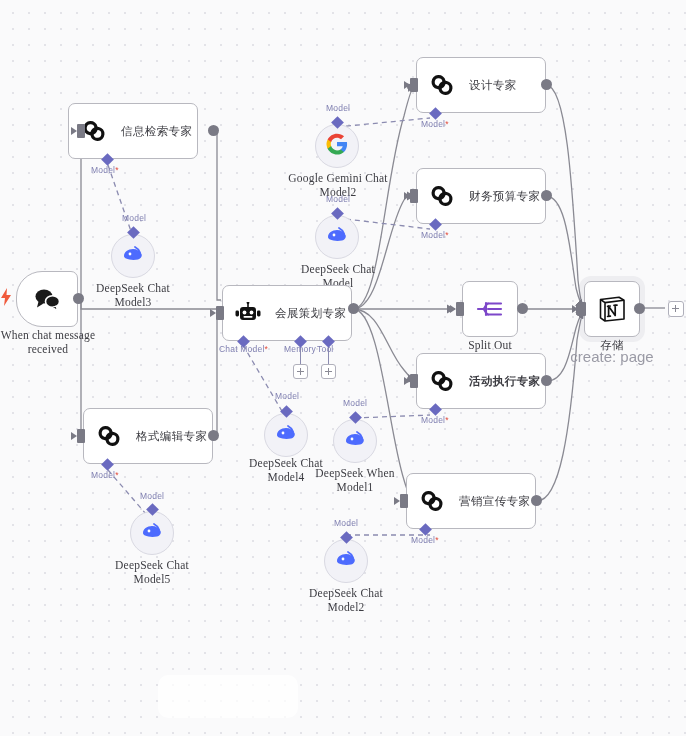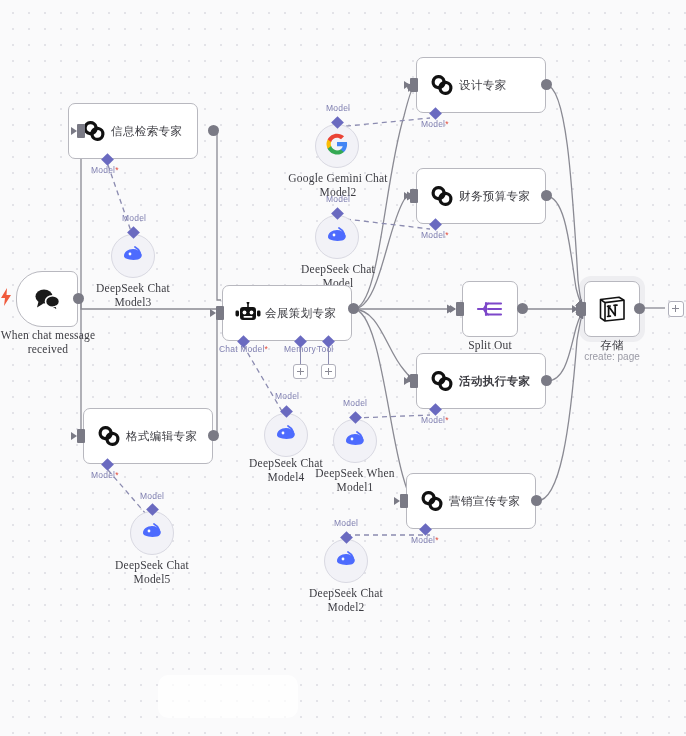"设计专家" .chainnode { gap: 4px -> 14px }
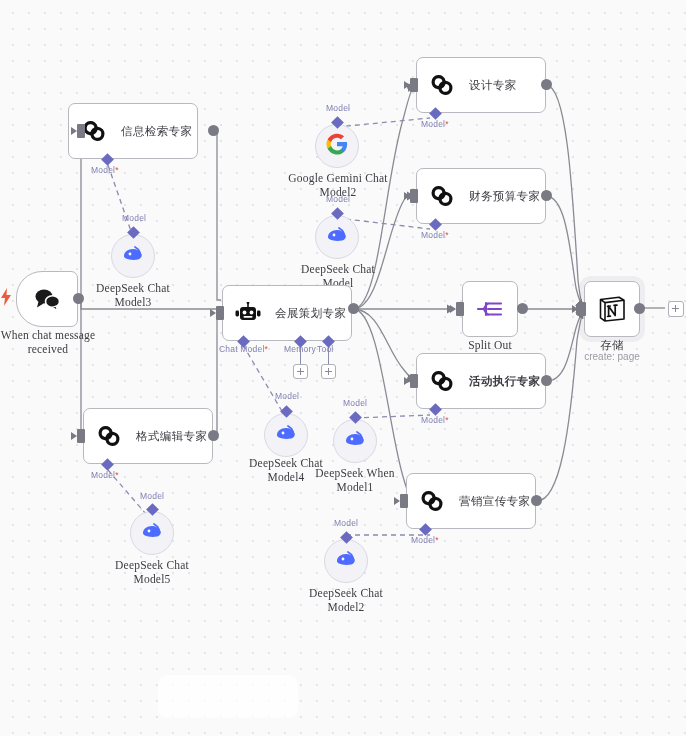"create: page" .subcaption { font-size: 10px -> 15px }
